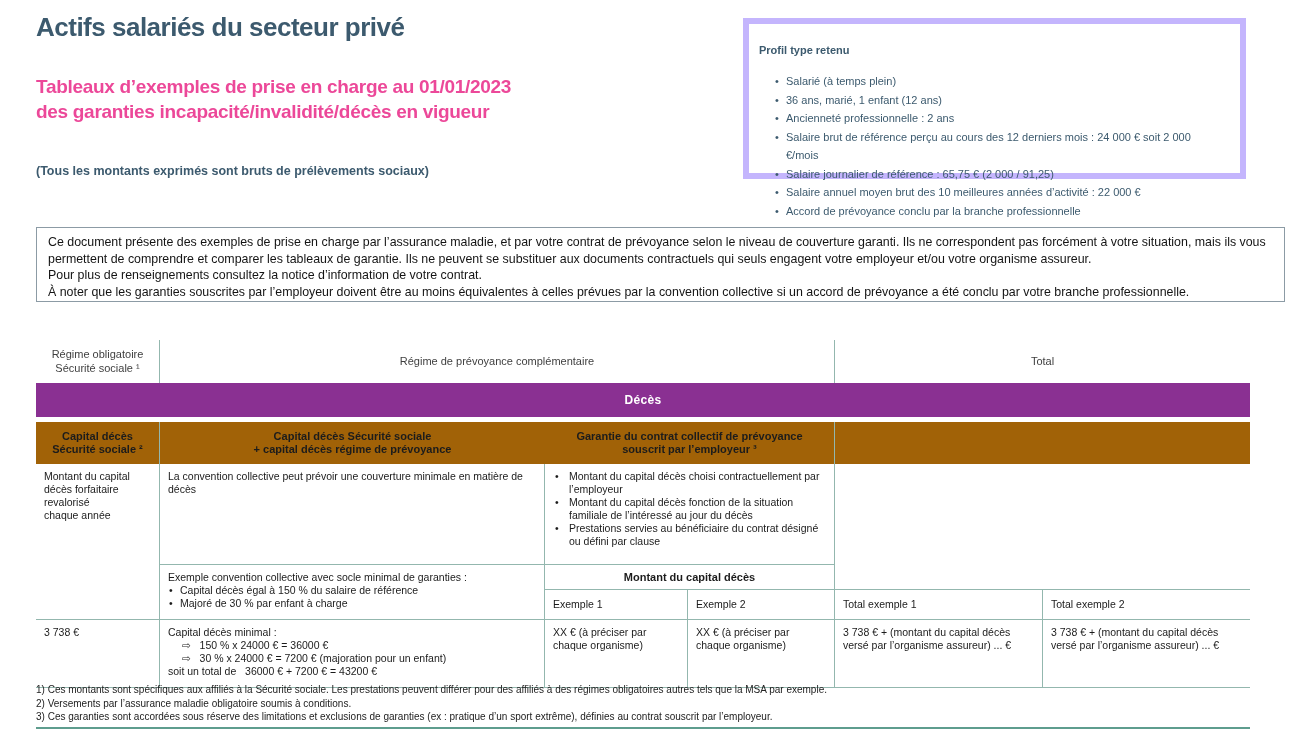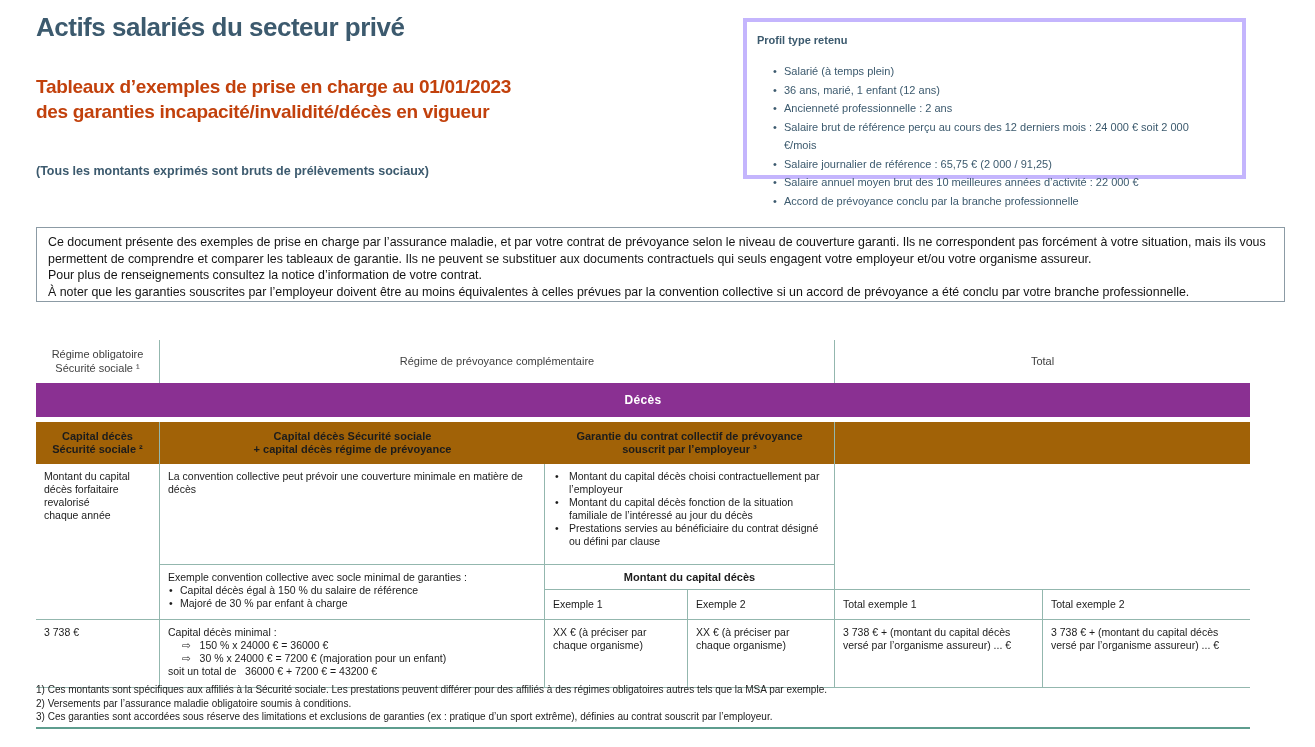"Profil type retenu" .profile-box { border: 4px solid #c4b5fd -> 6px solid #c4b5fd; padding: 12px 10px -> 20px 10px }
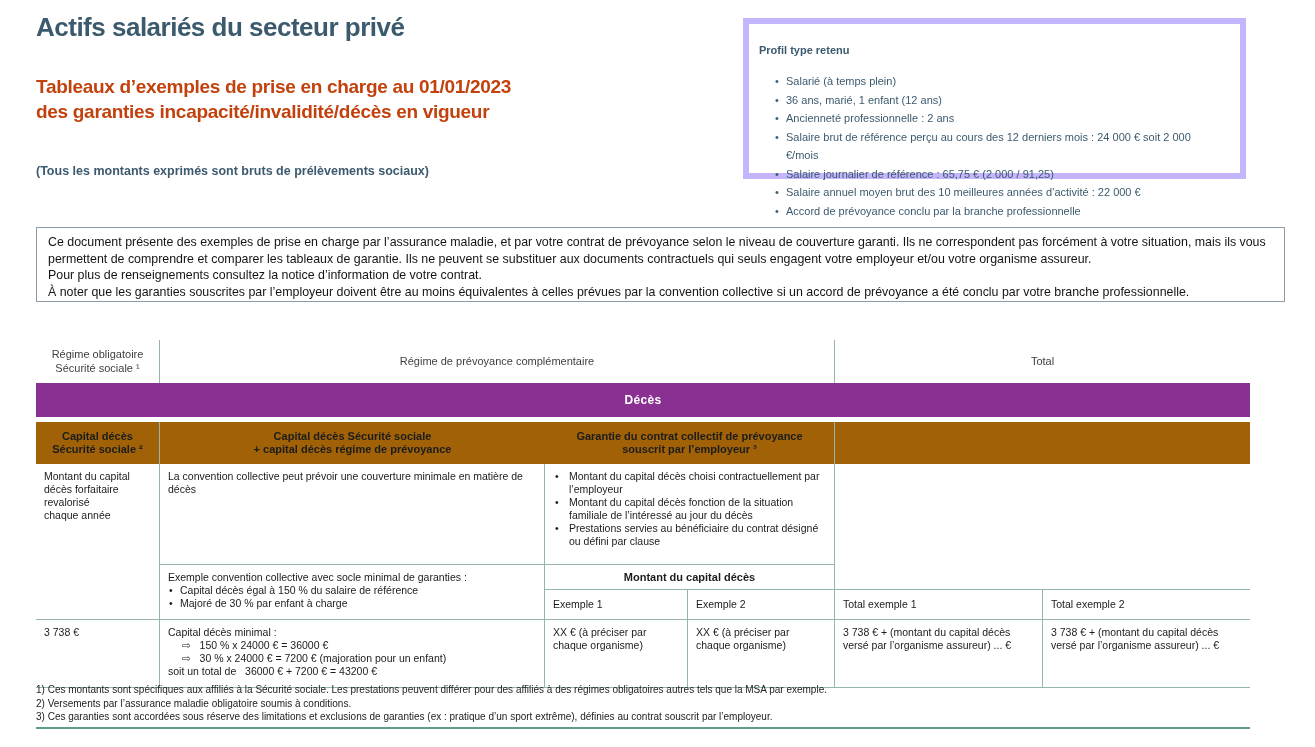"Tableaux d’exemples de prise en" .doc-subtitle { color: #c2410c -> #ec4899 }
